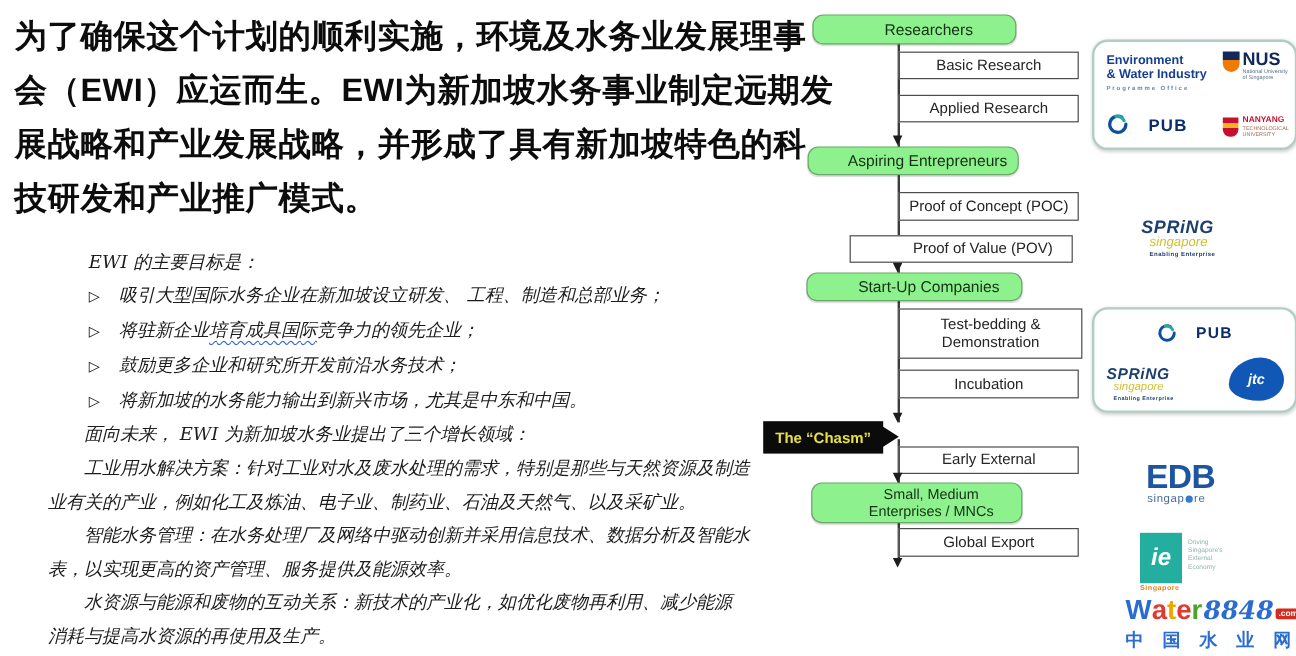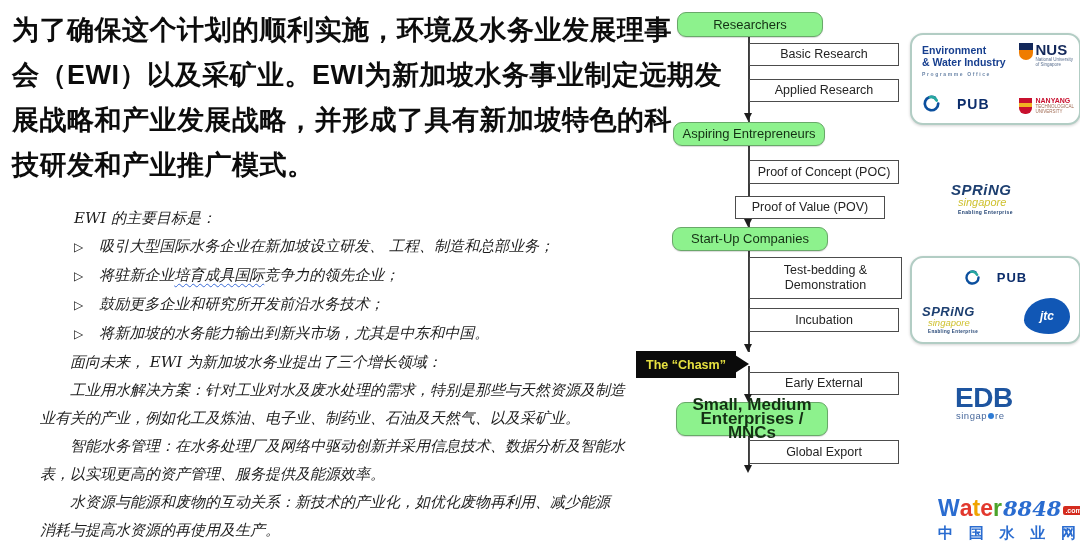"Researchers" .gbox { padding-left: none -> 24px }
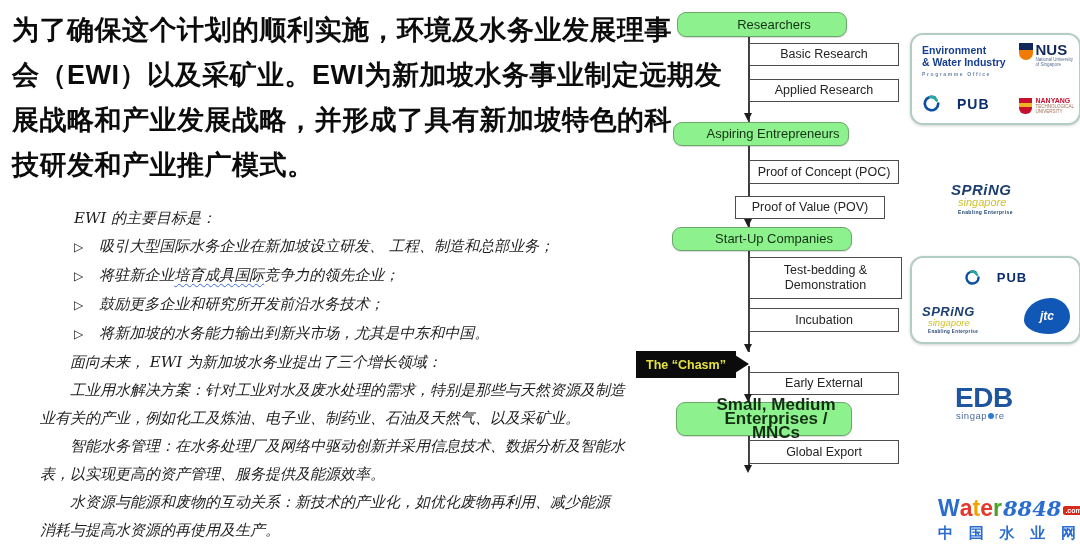"会（EWI）以及采矿业。EWI为新加坡水务事业制定远期发" div { text: 以及采矿业 -> 应运而生 }
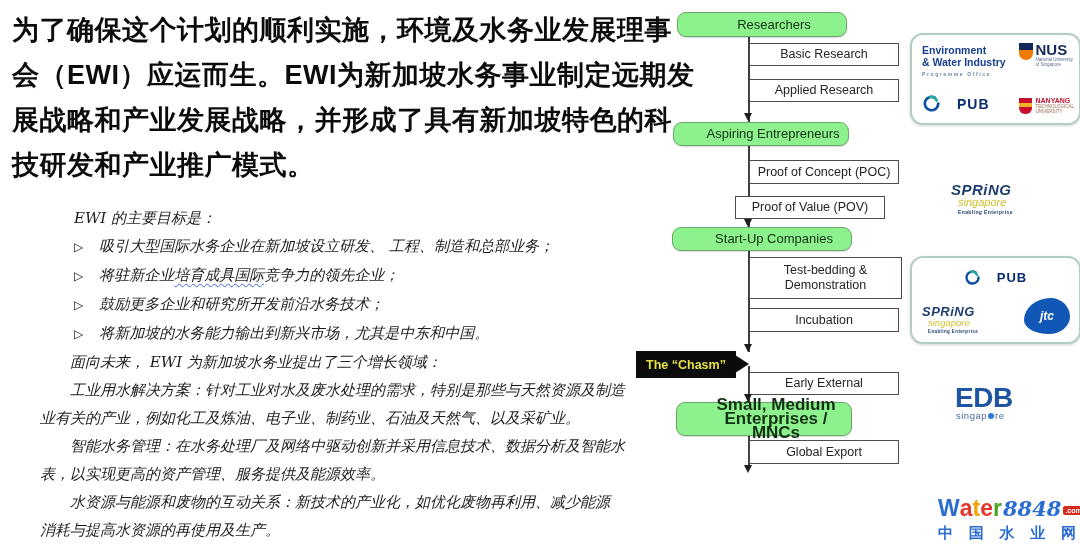"Proof of Value (POV)" div.wbox { left: 735px -> 708px; padding-left: none -> 36px }
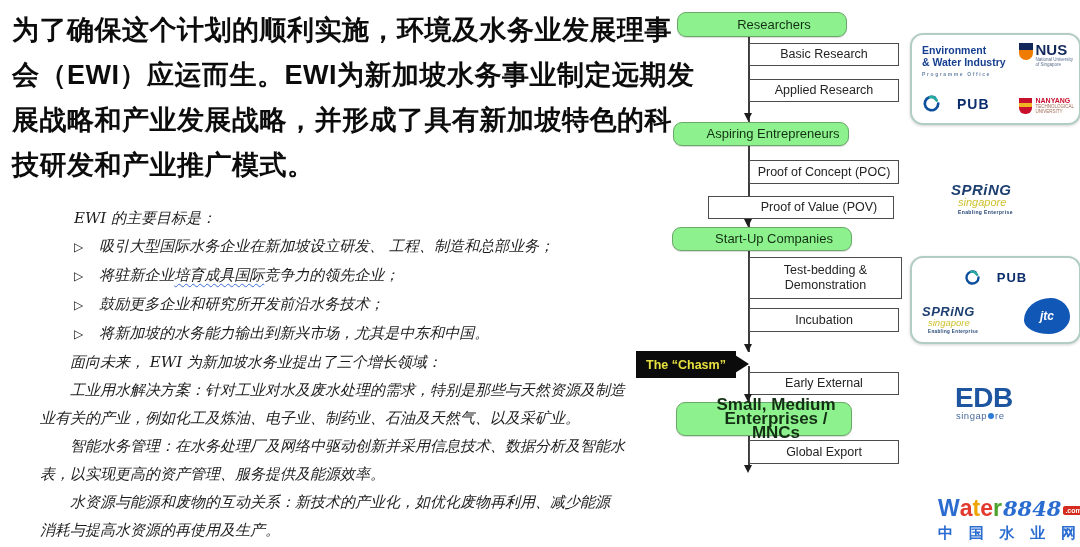"Small, Medium" .gbox.small { font-size: 17px -> 12px; font-weight: bold -> none }
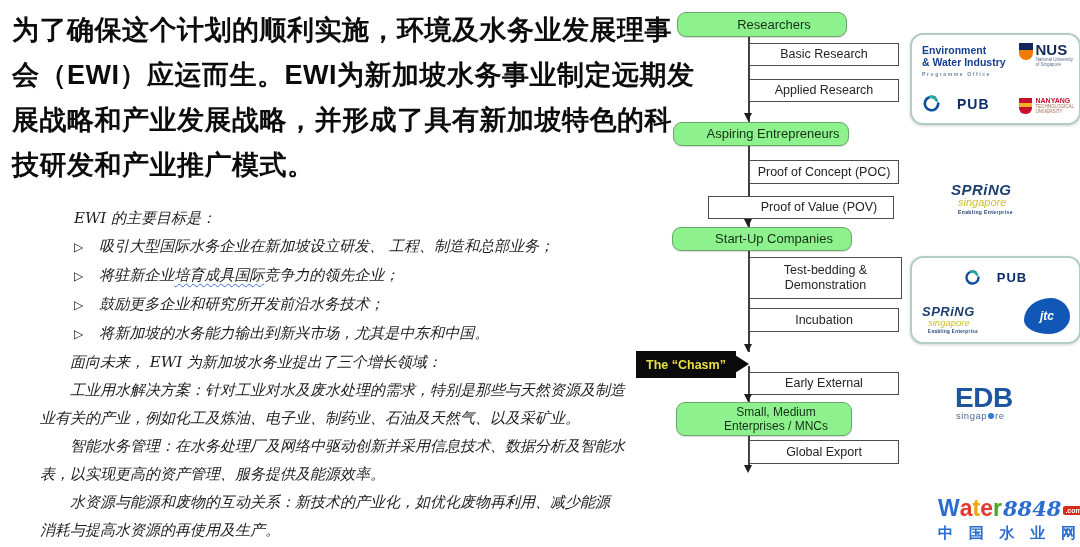"ie" div.ie { html: none -> <div> <div> <div> <span>ie</span> </div> <div>Singapore</div> </div> <div> <div>Driving</div> <div>Singapore's</div> <div>External</div> <div>Economy</div> </div> </div> }
